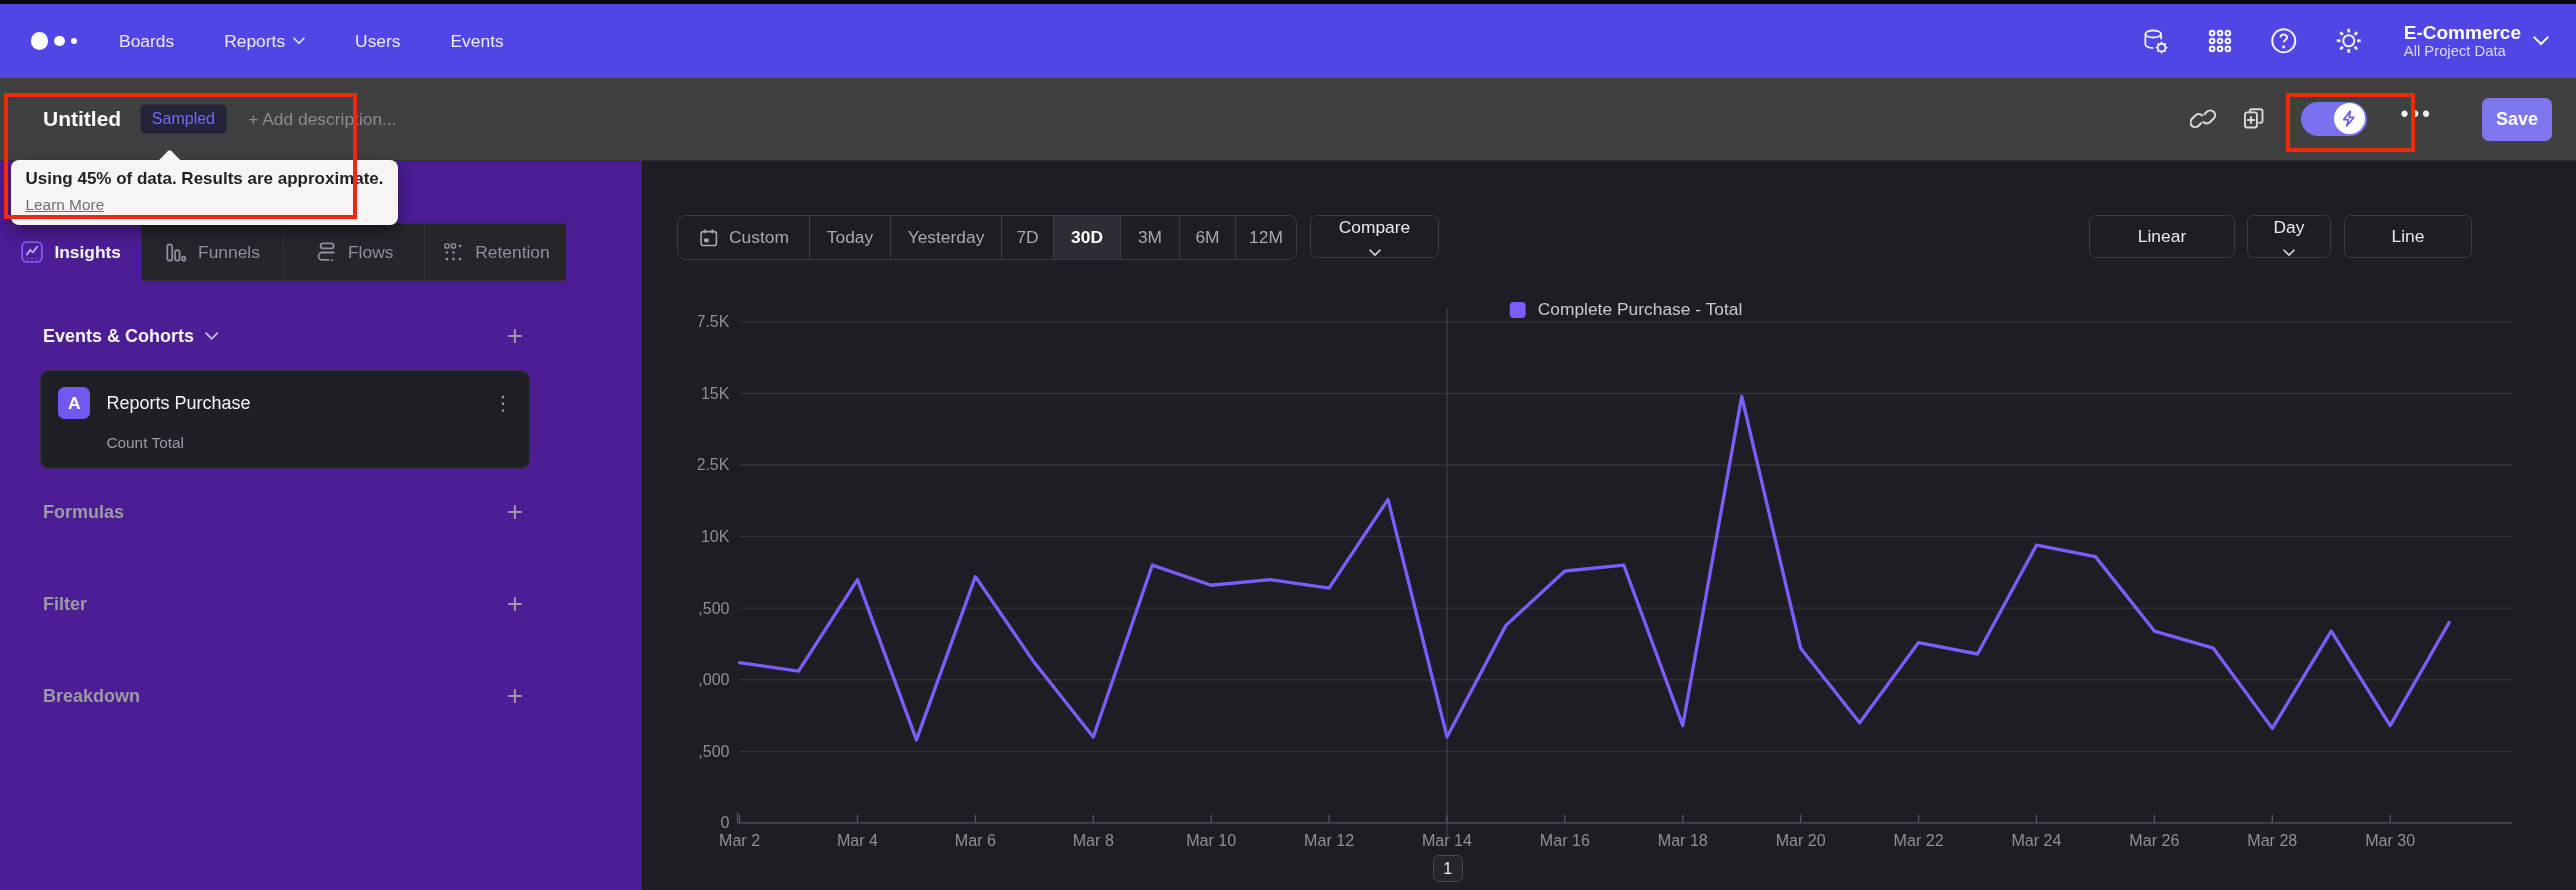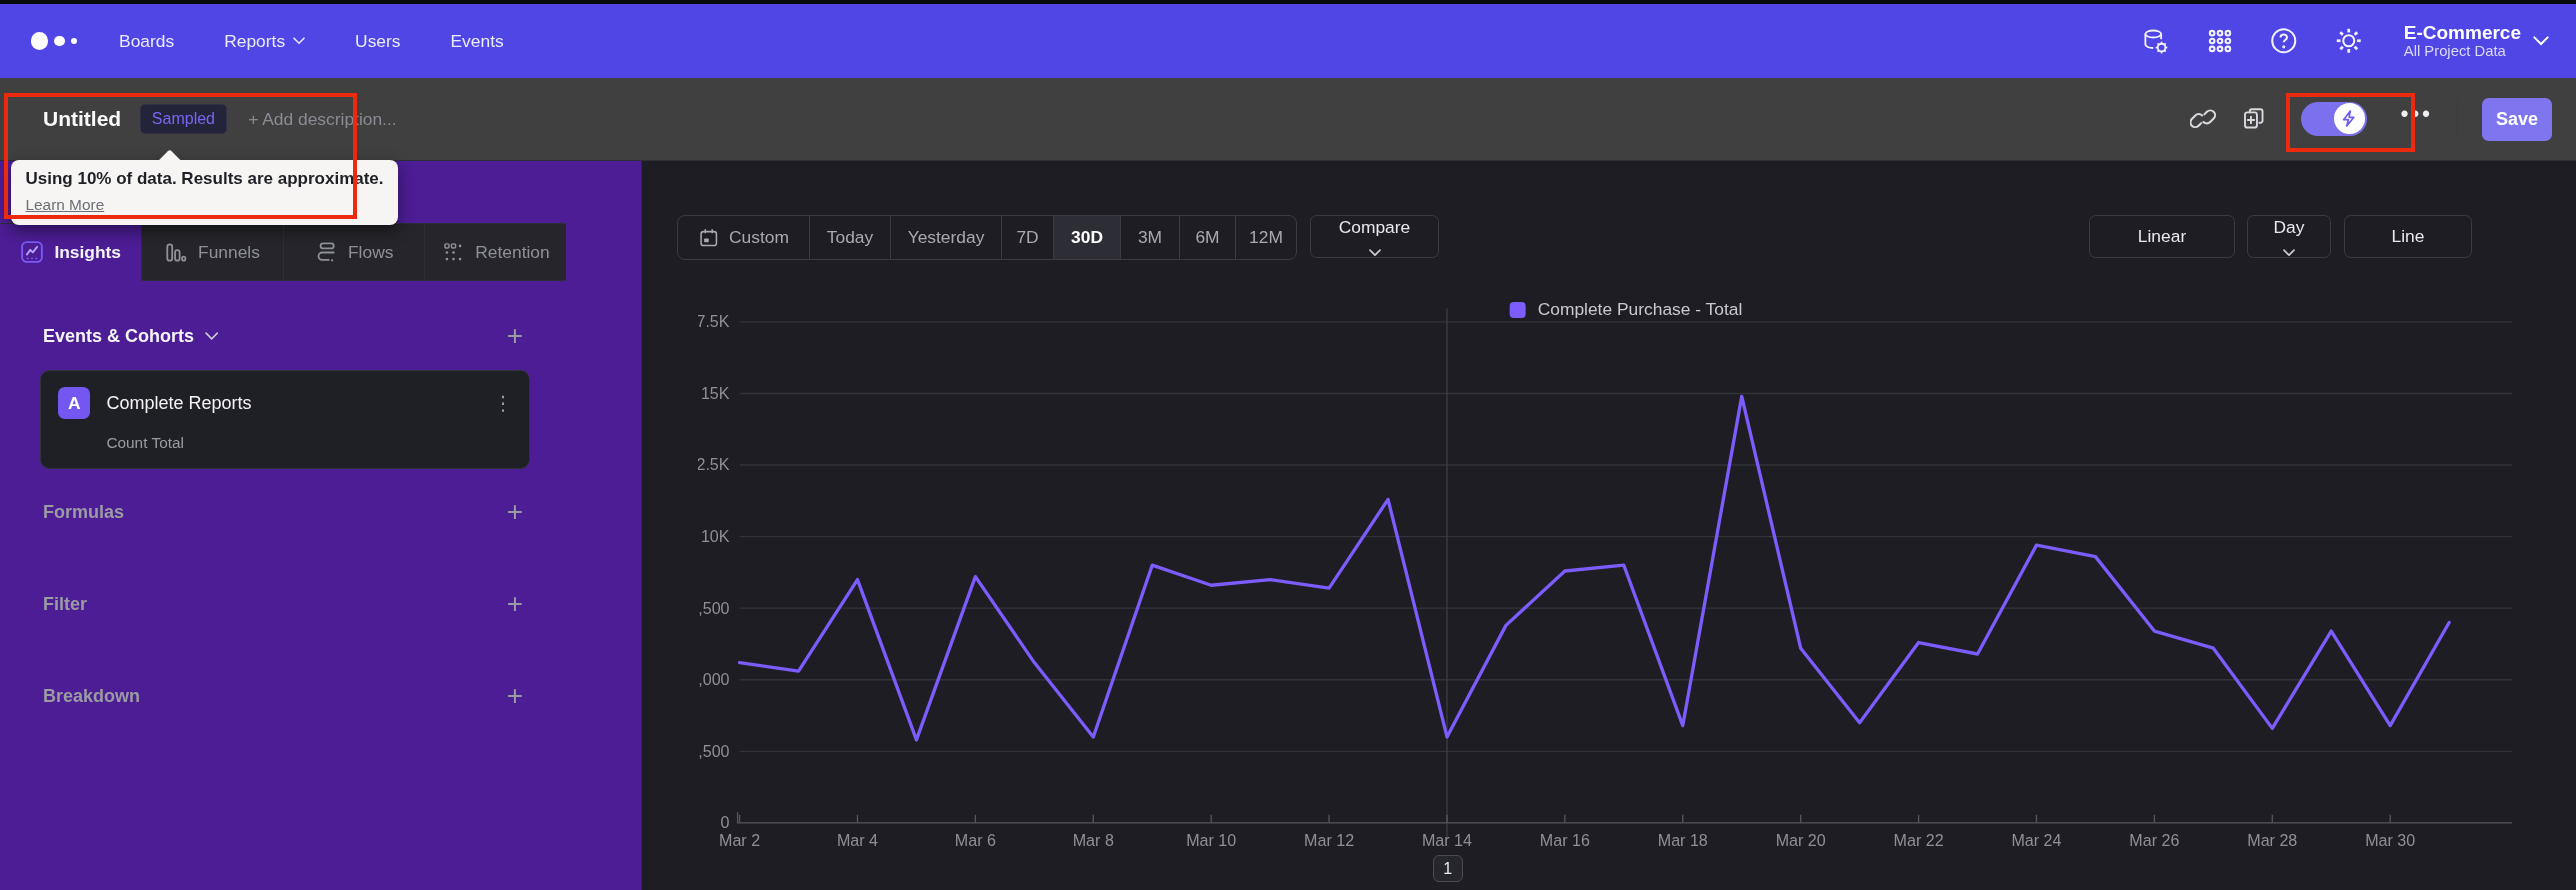"Using 10% of data. Results" div.tl1 { text: 10% -> 45% }
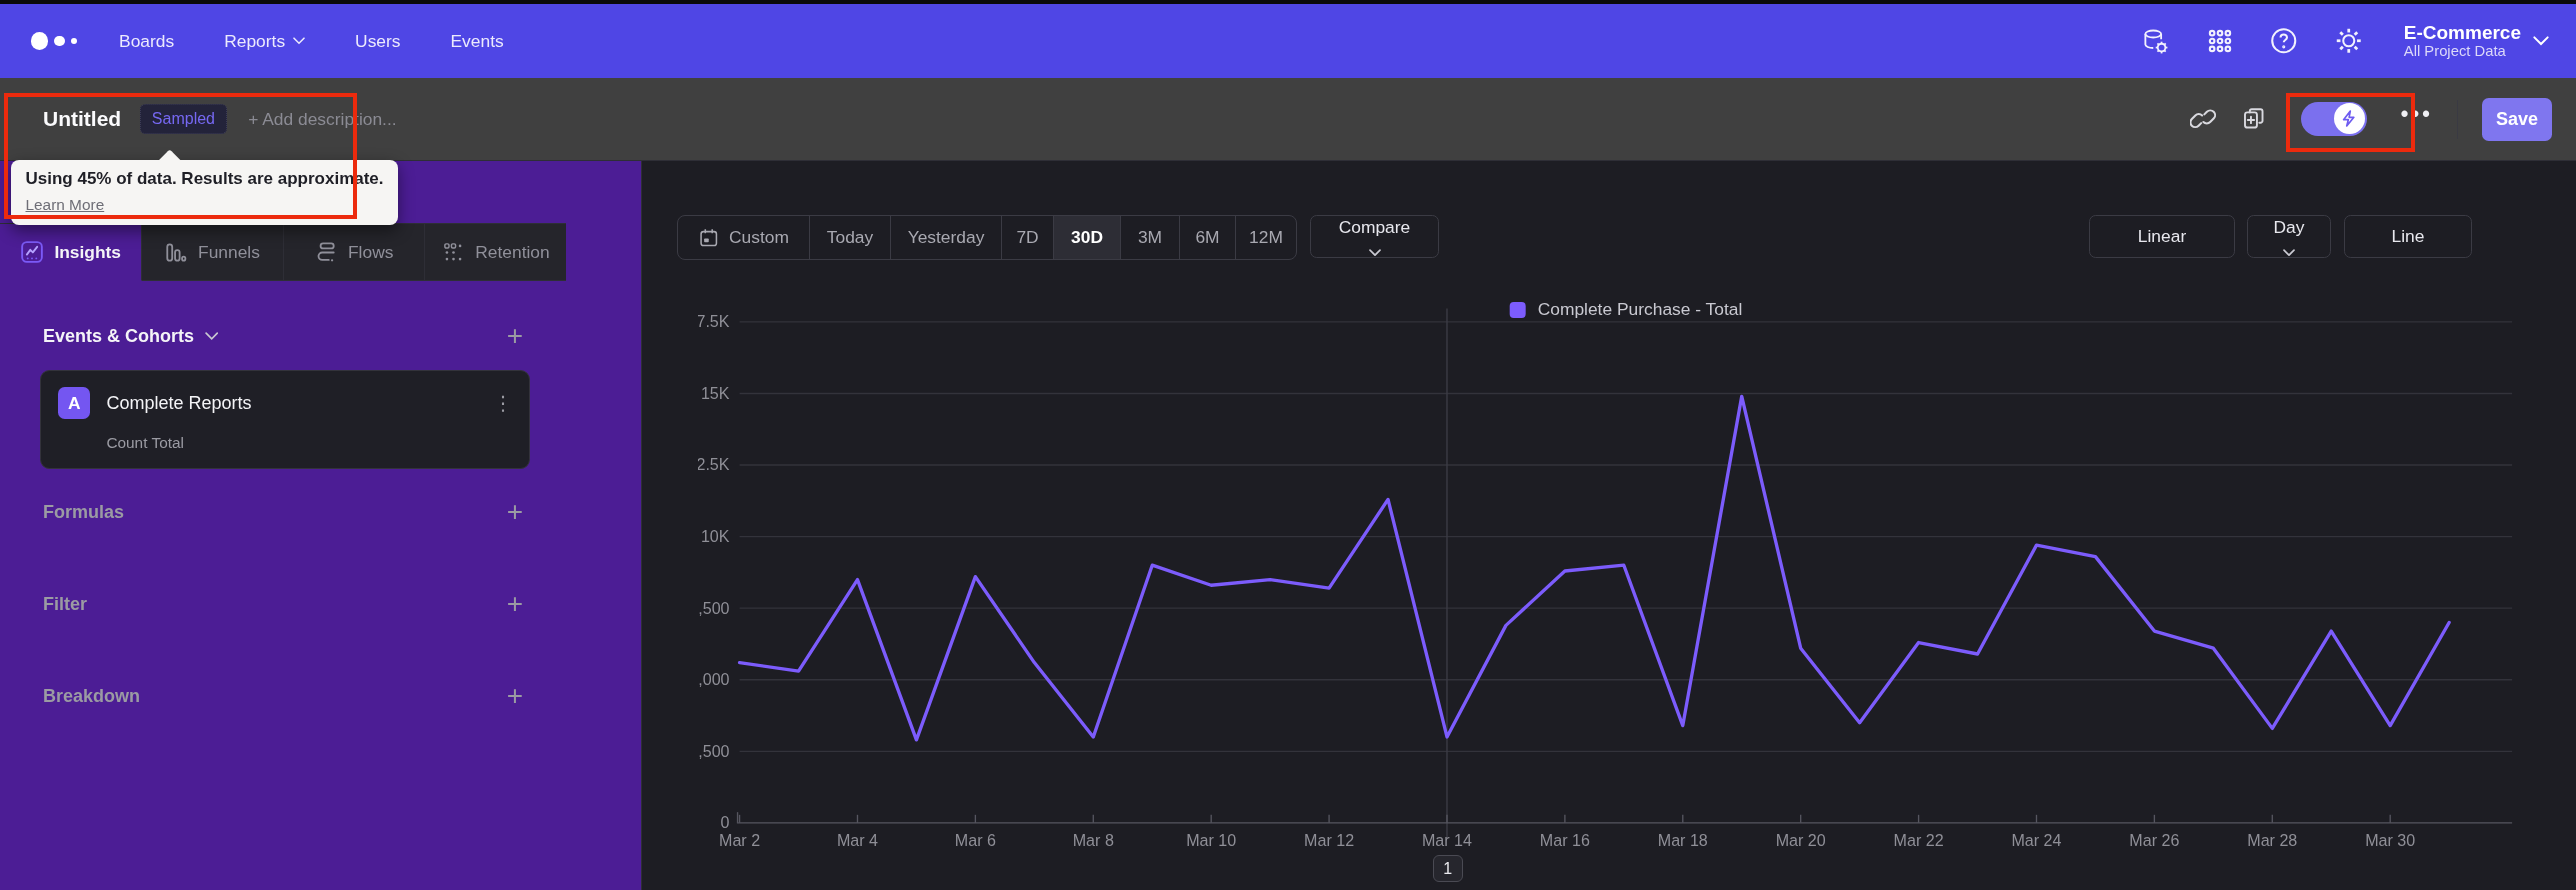"Complete Reports" div.ename { text: Complete Reports -> Reports Purchase }
